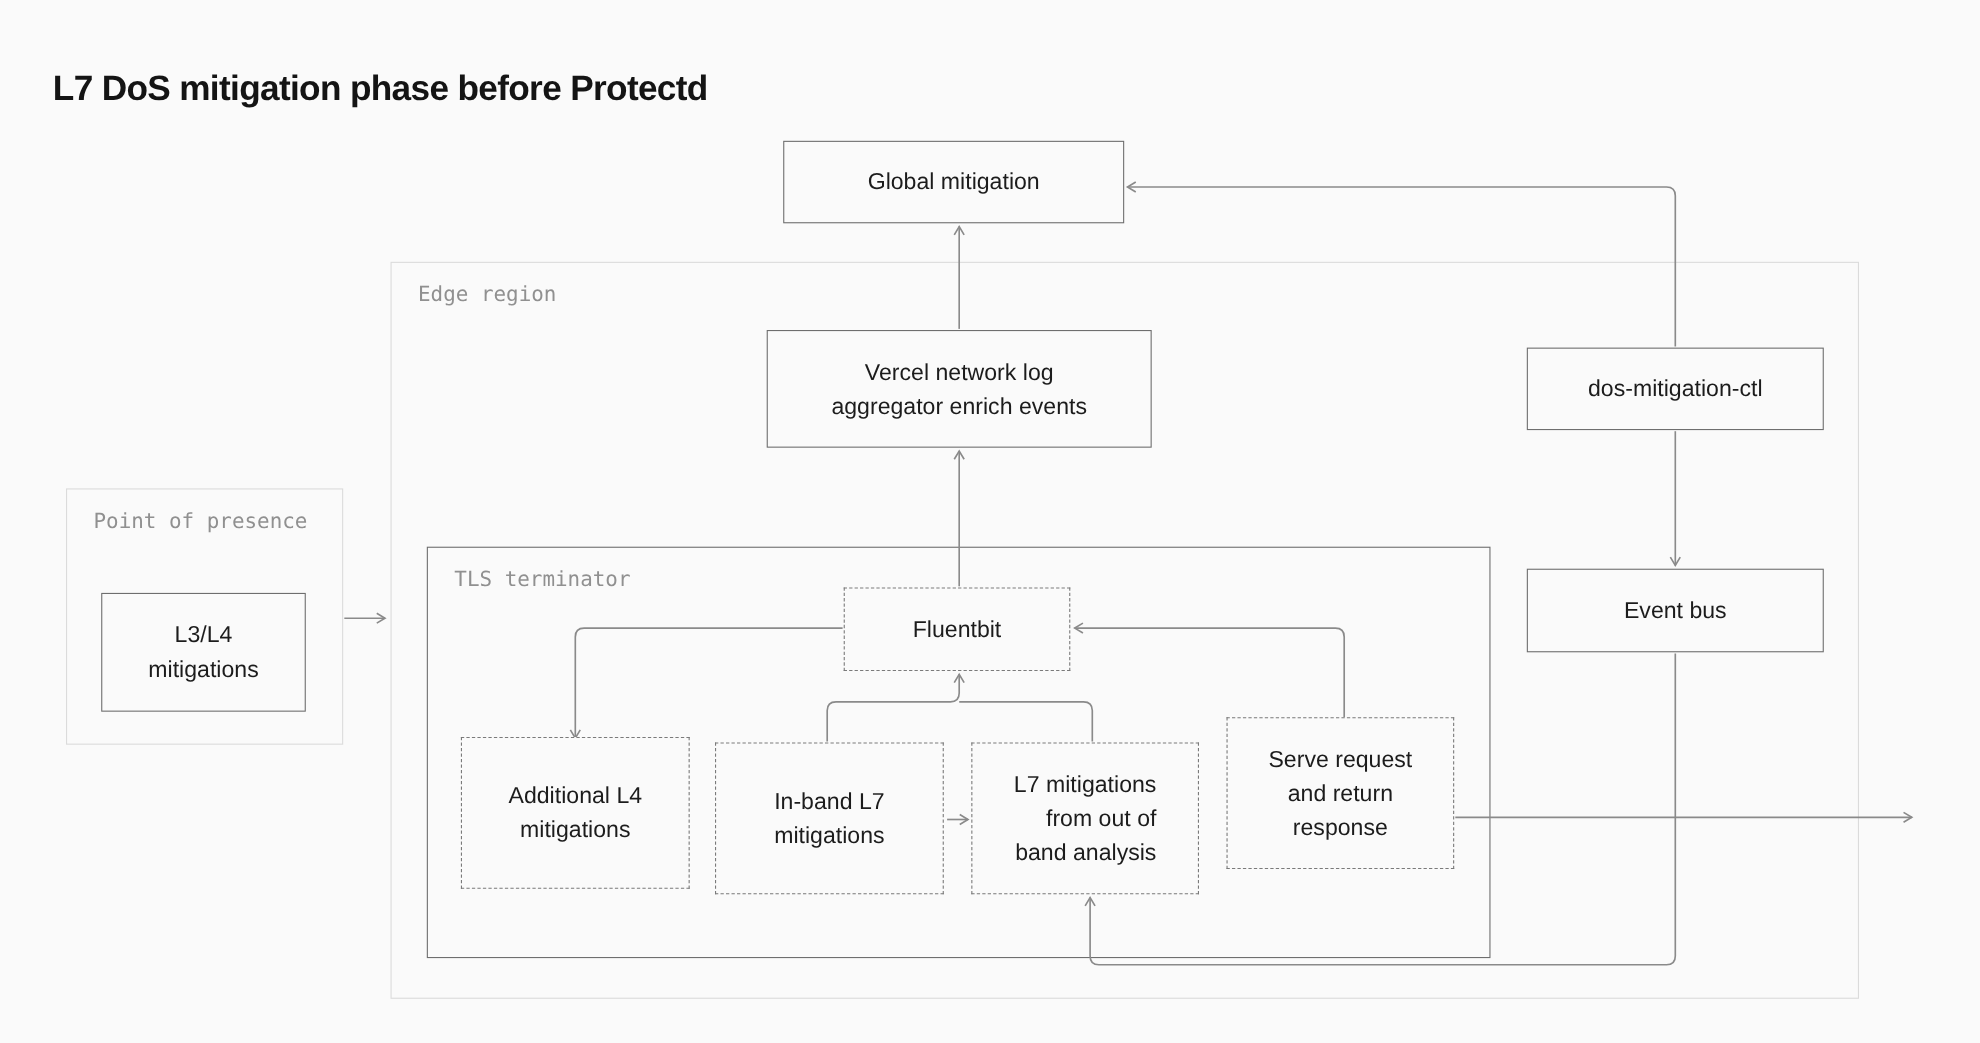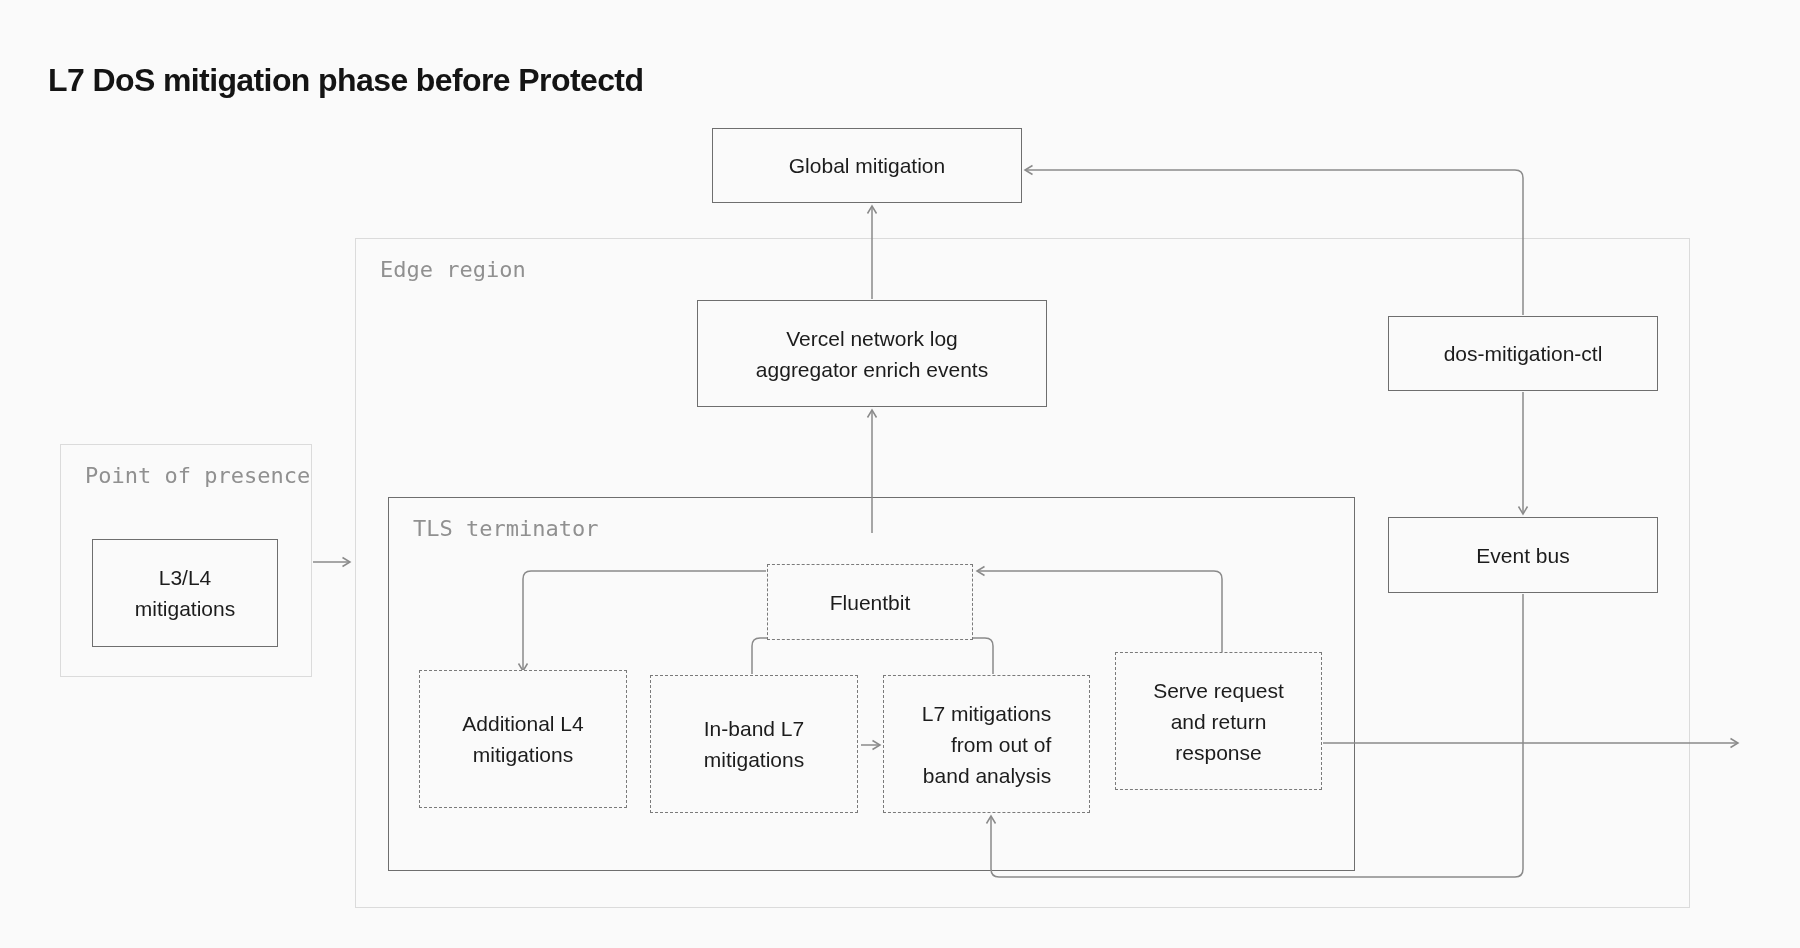"Edge region" .container-label { font-size: 22px -> 19px }
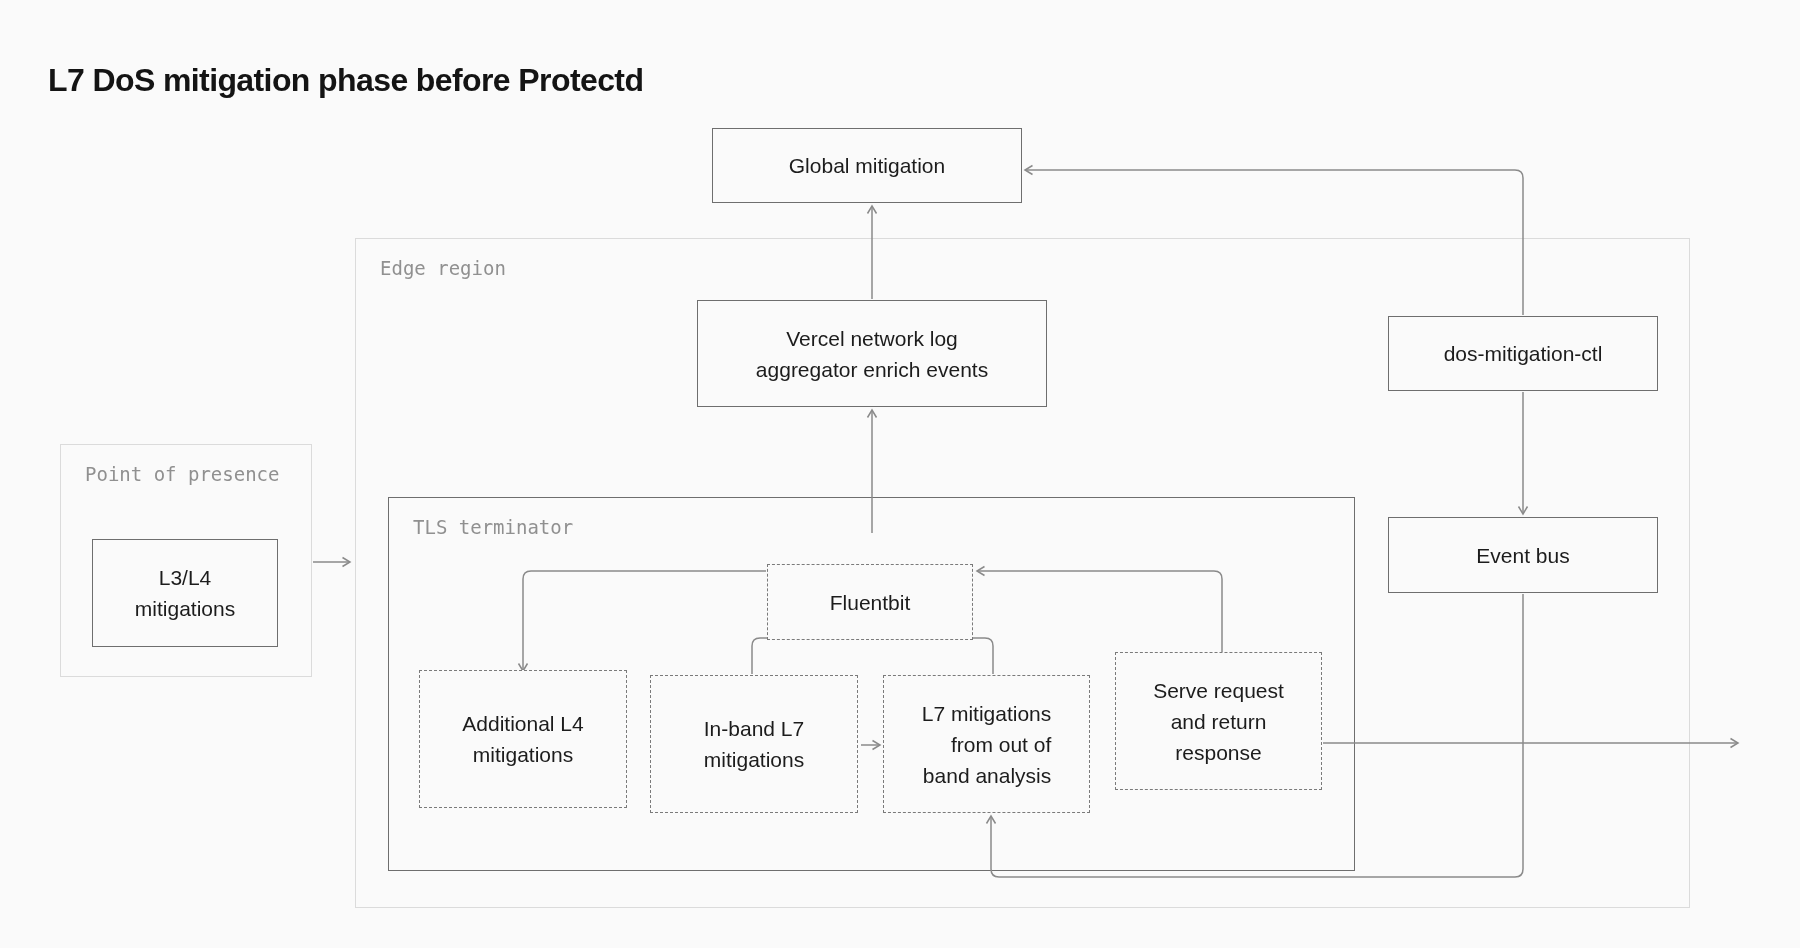"Fluentbit" div.node { top: 564px -> 534px }
